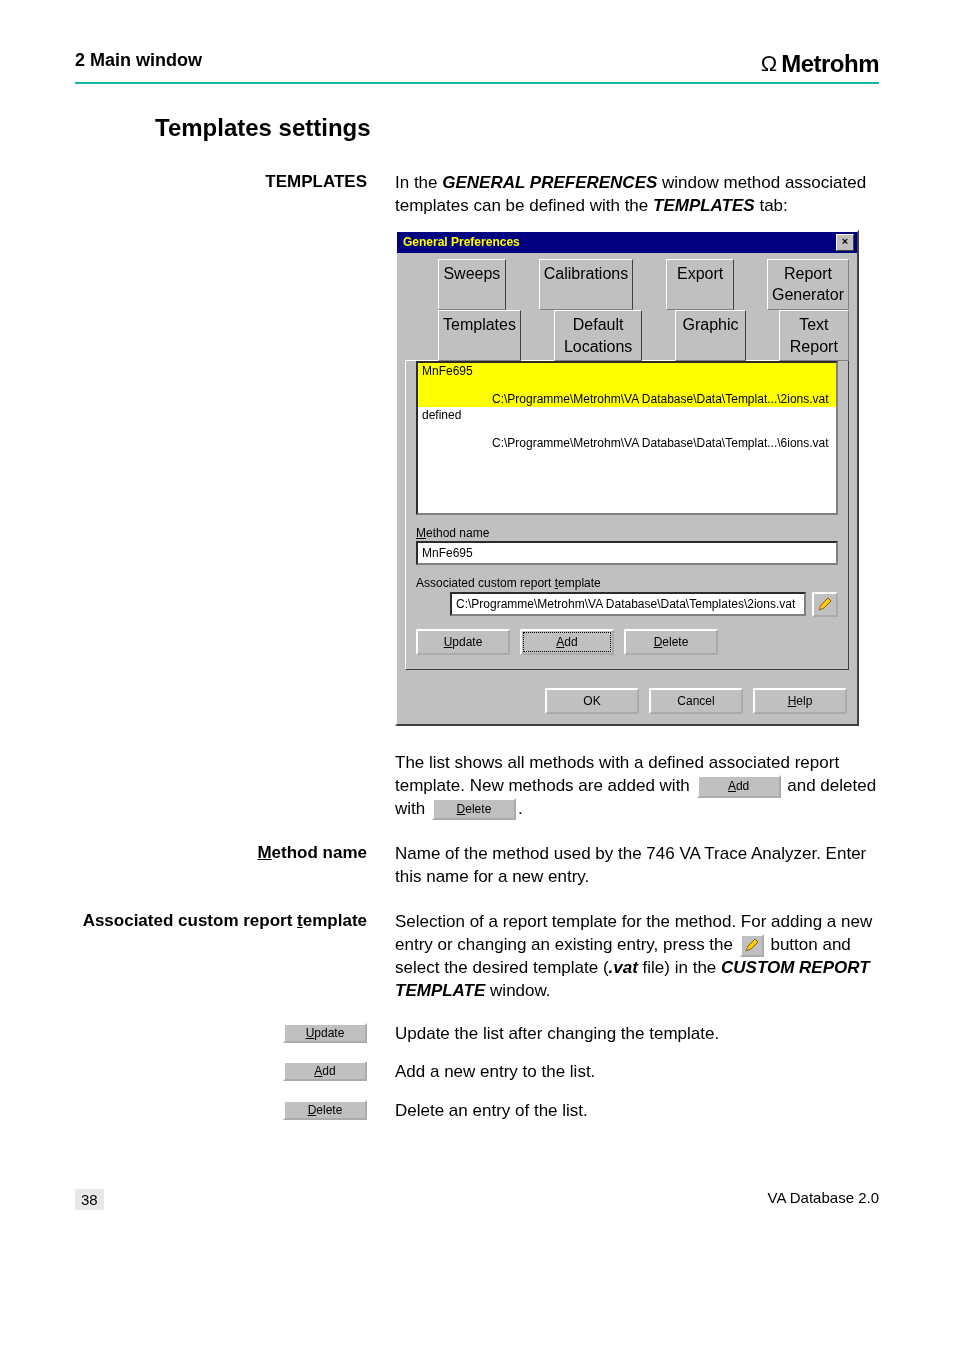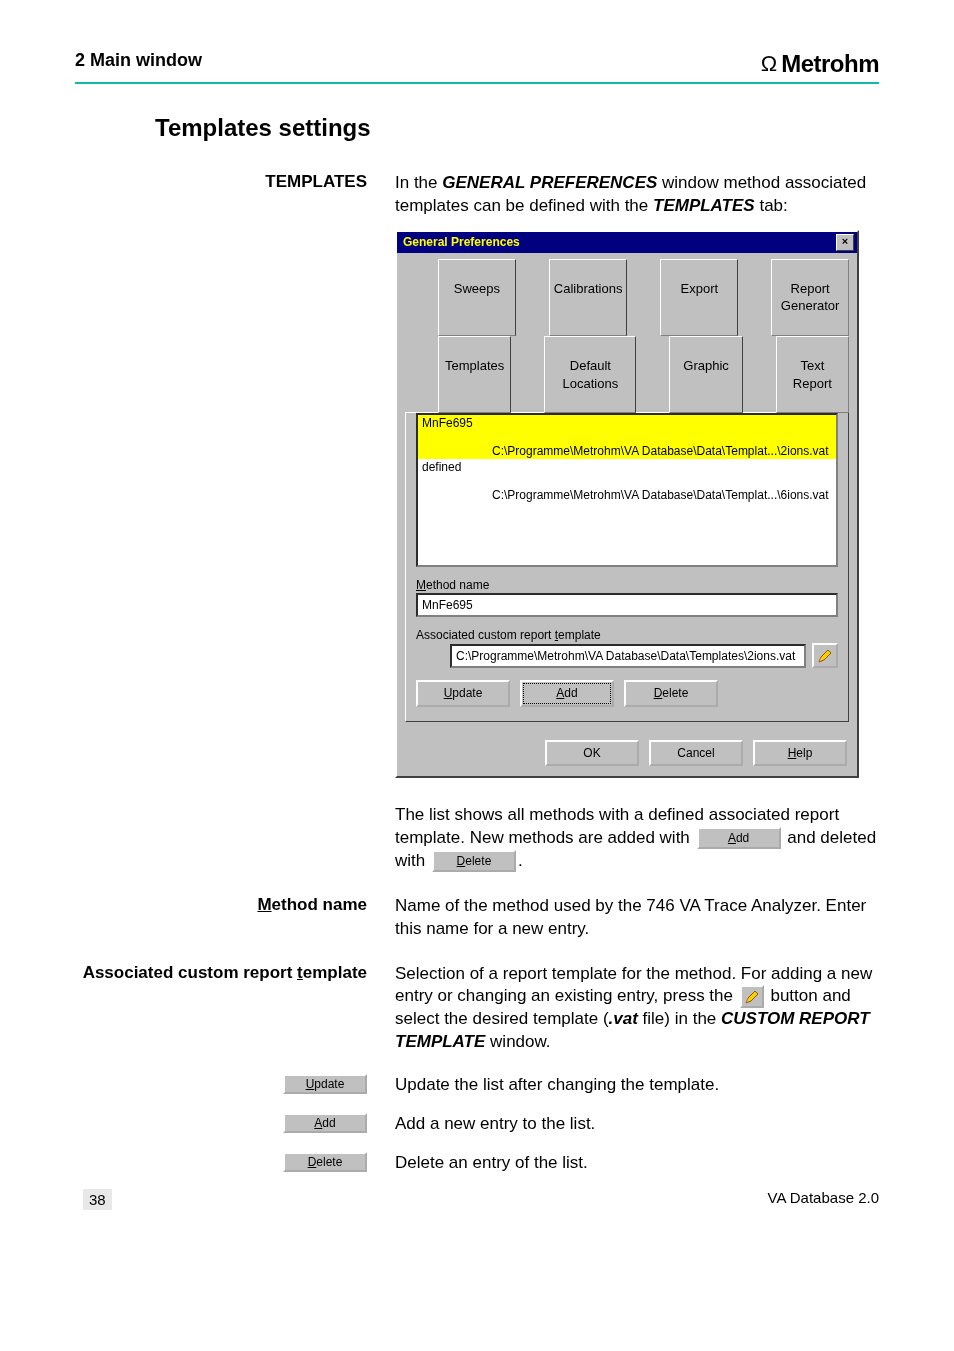"Sweeps" .tab { font-size: 13px -> 16px; padding: 20px 4px -> 3px 4px }
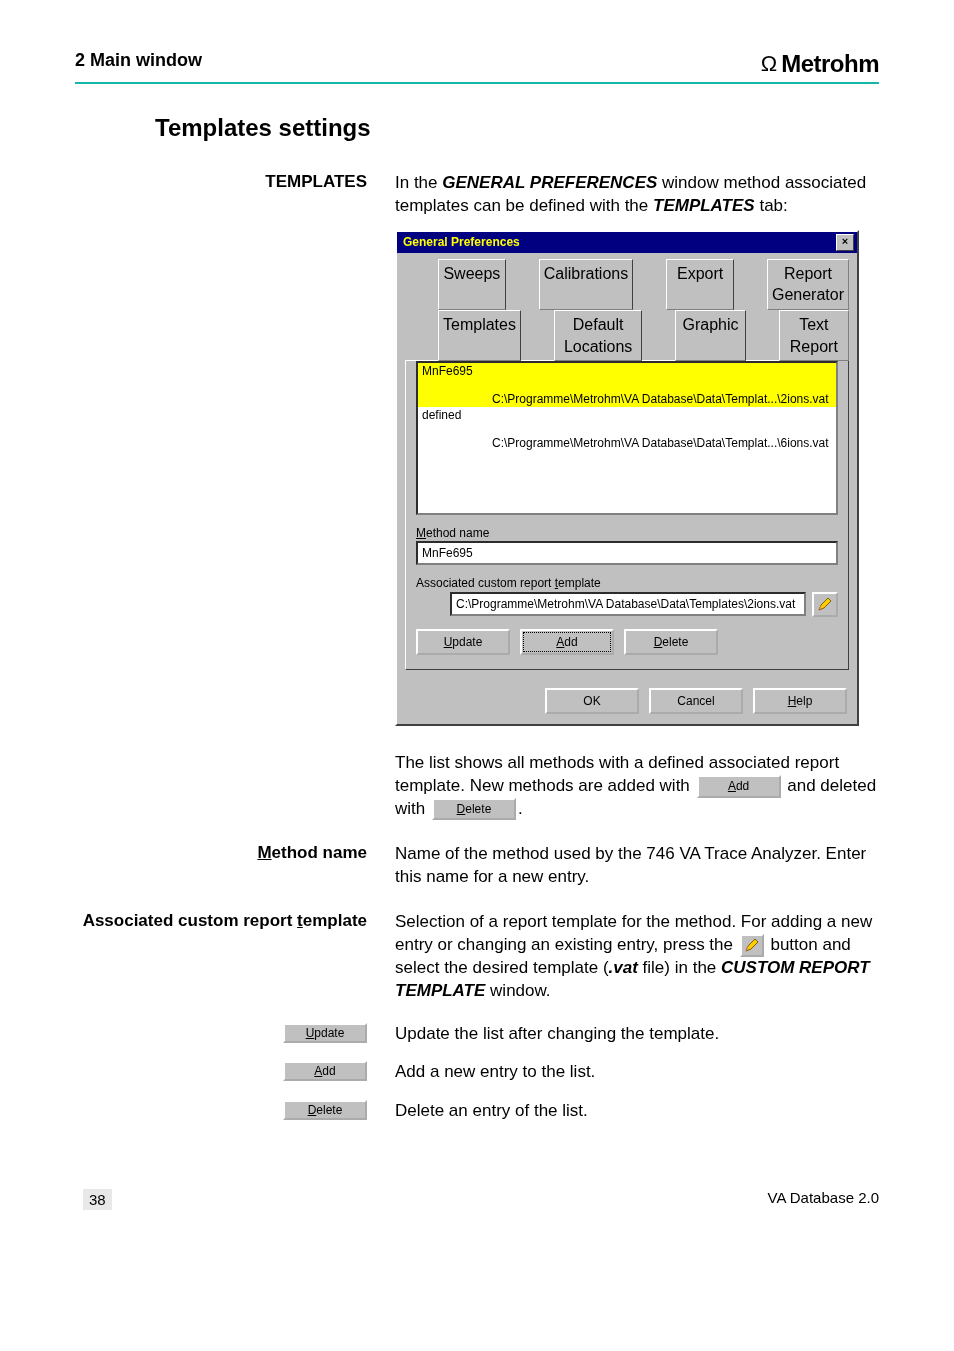"38" .footer { left: 83px -> 75px }
